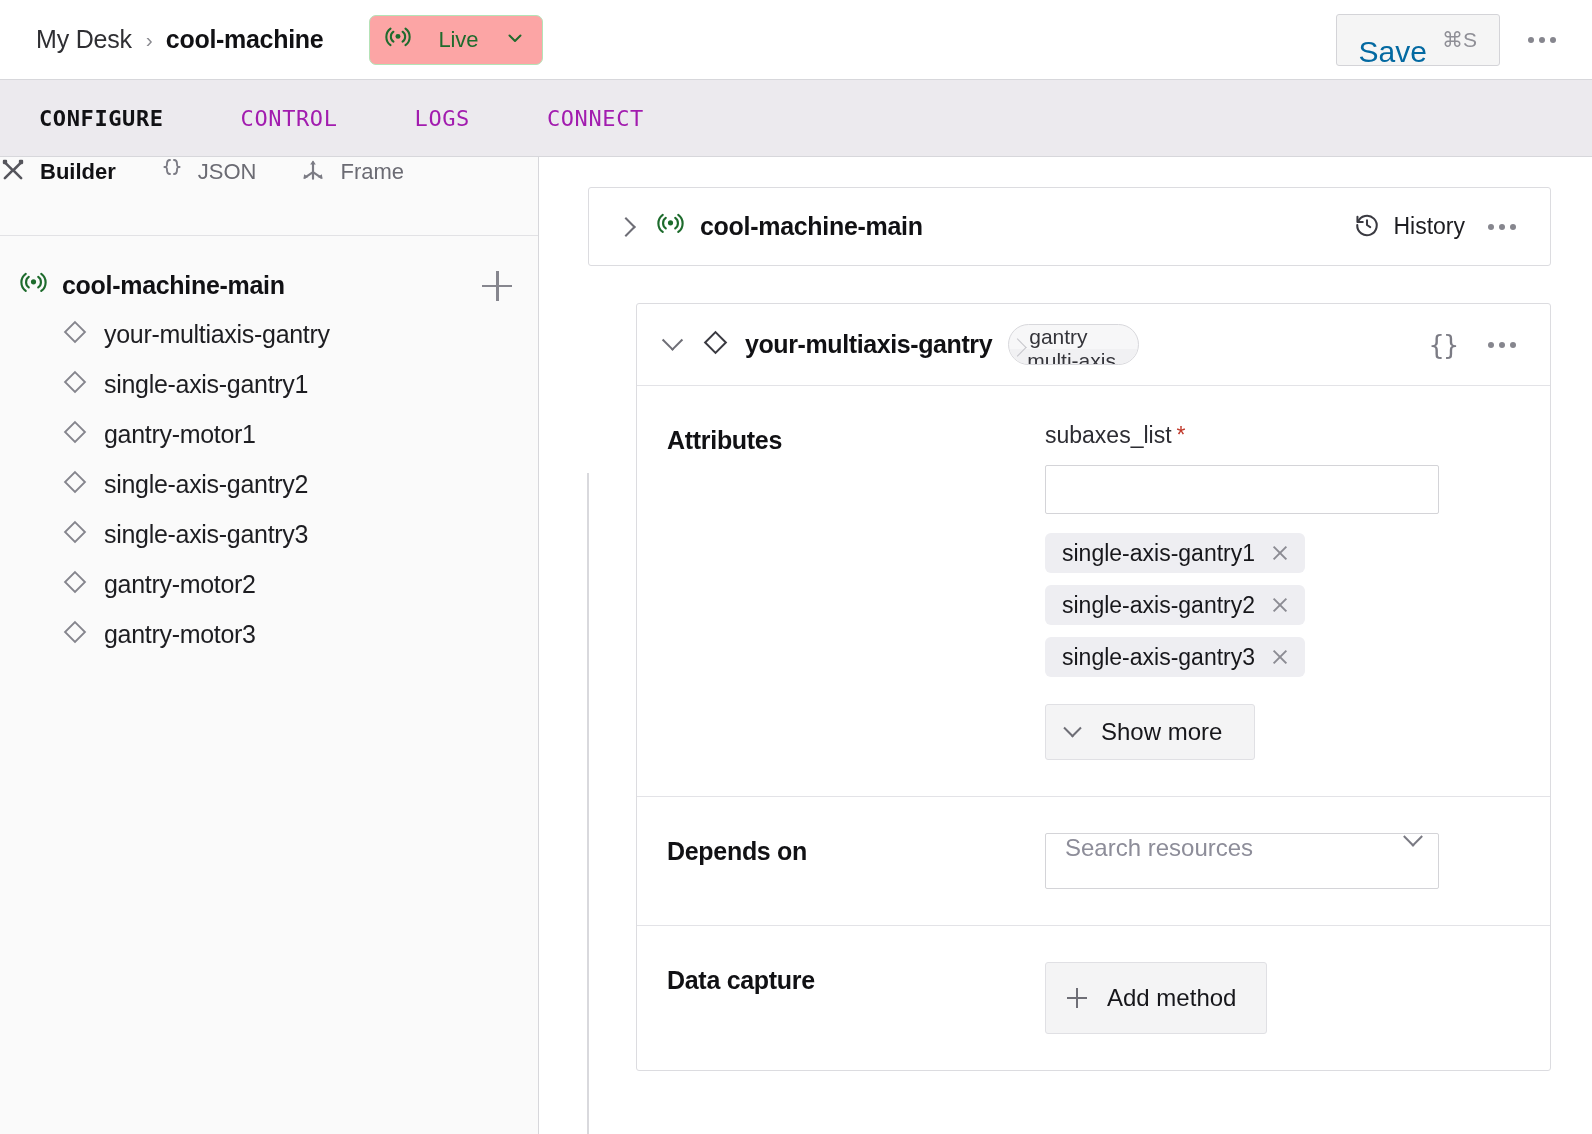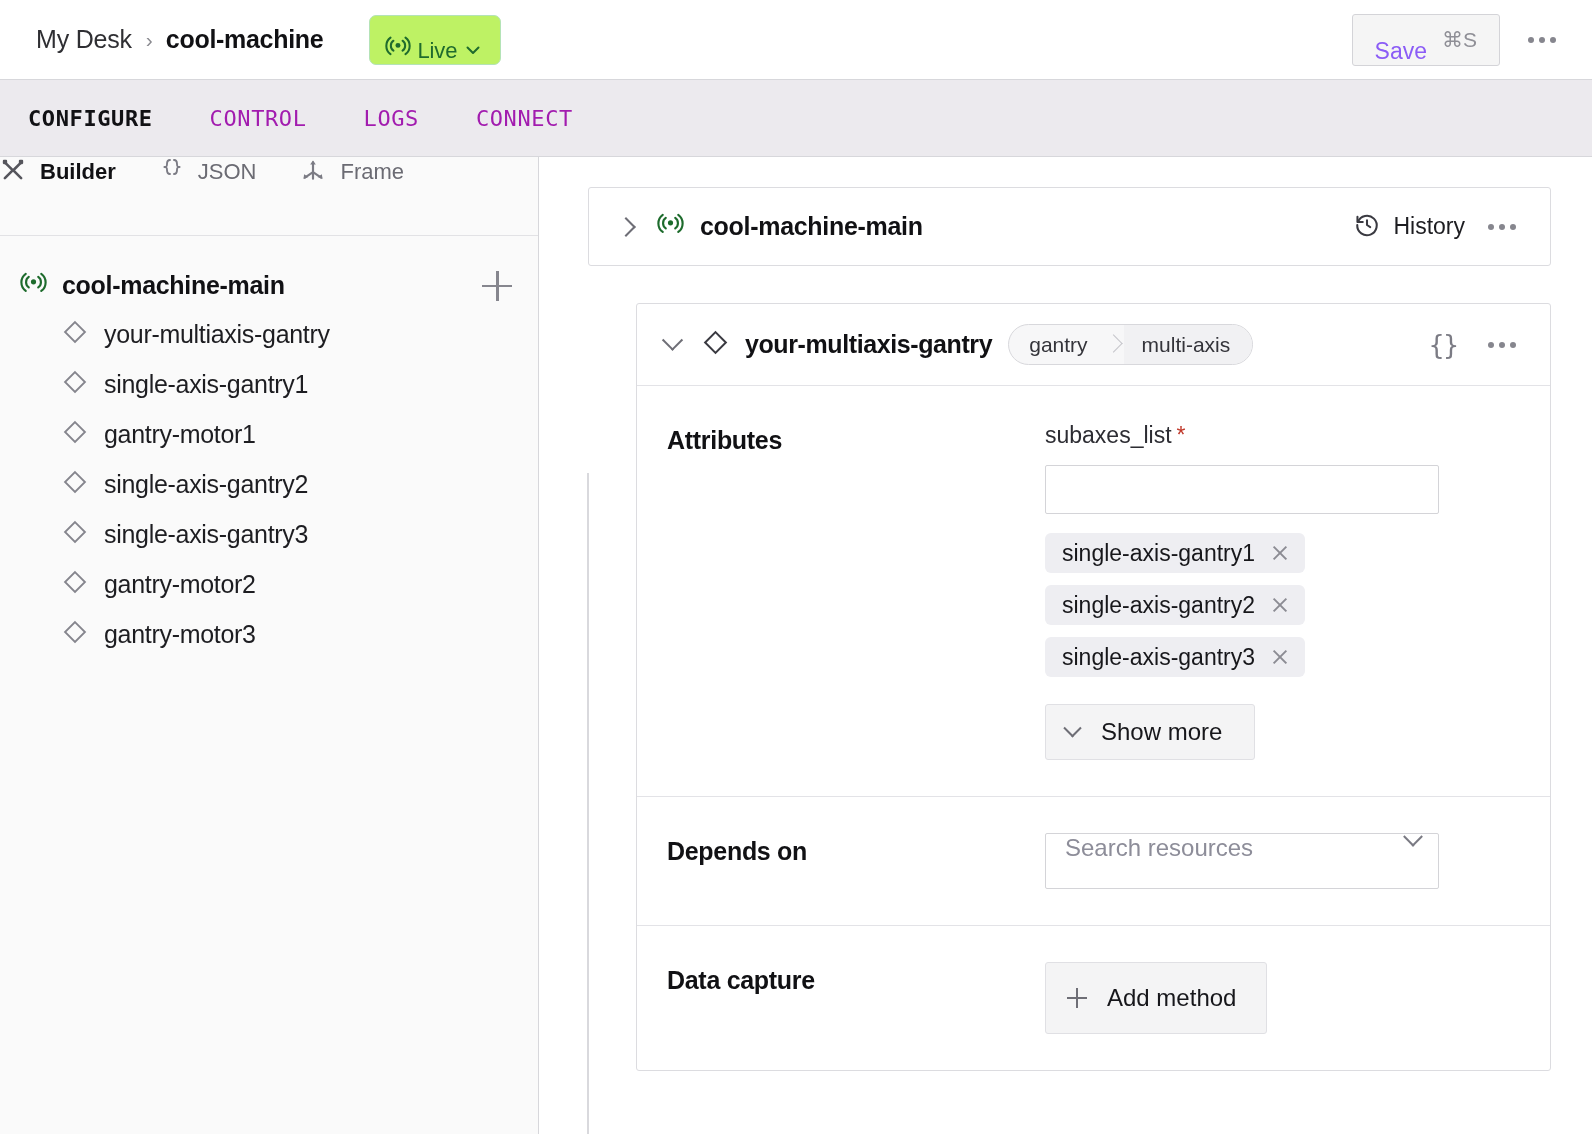"Live" .live-badge { align-items: flex-end -> center; background: #bef264 -> #fca5a5; gap: 6px -> 27px }
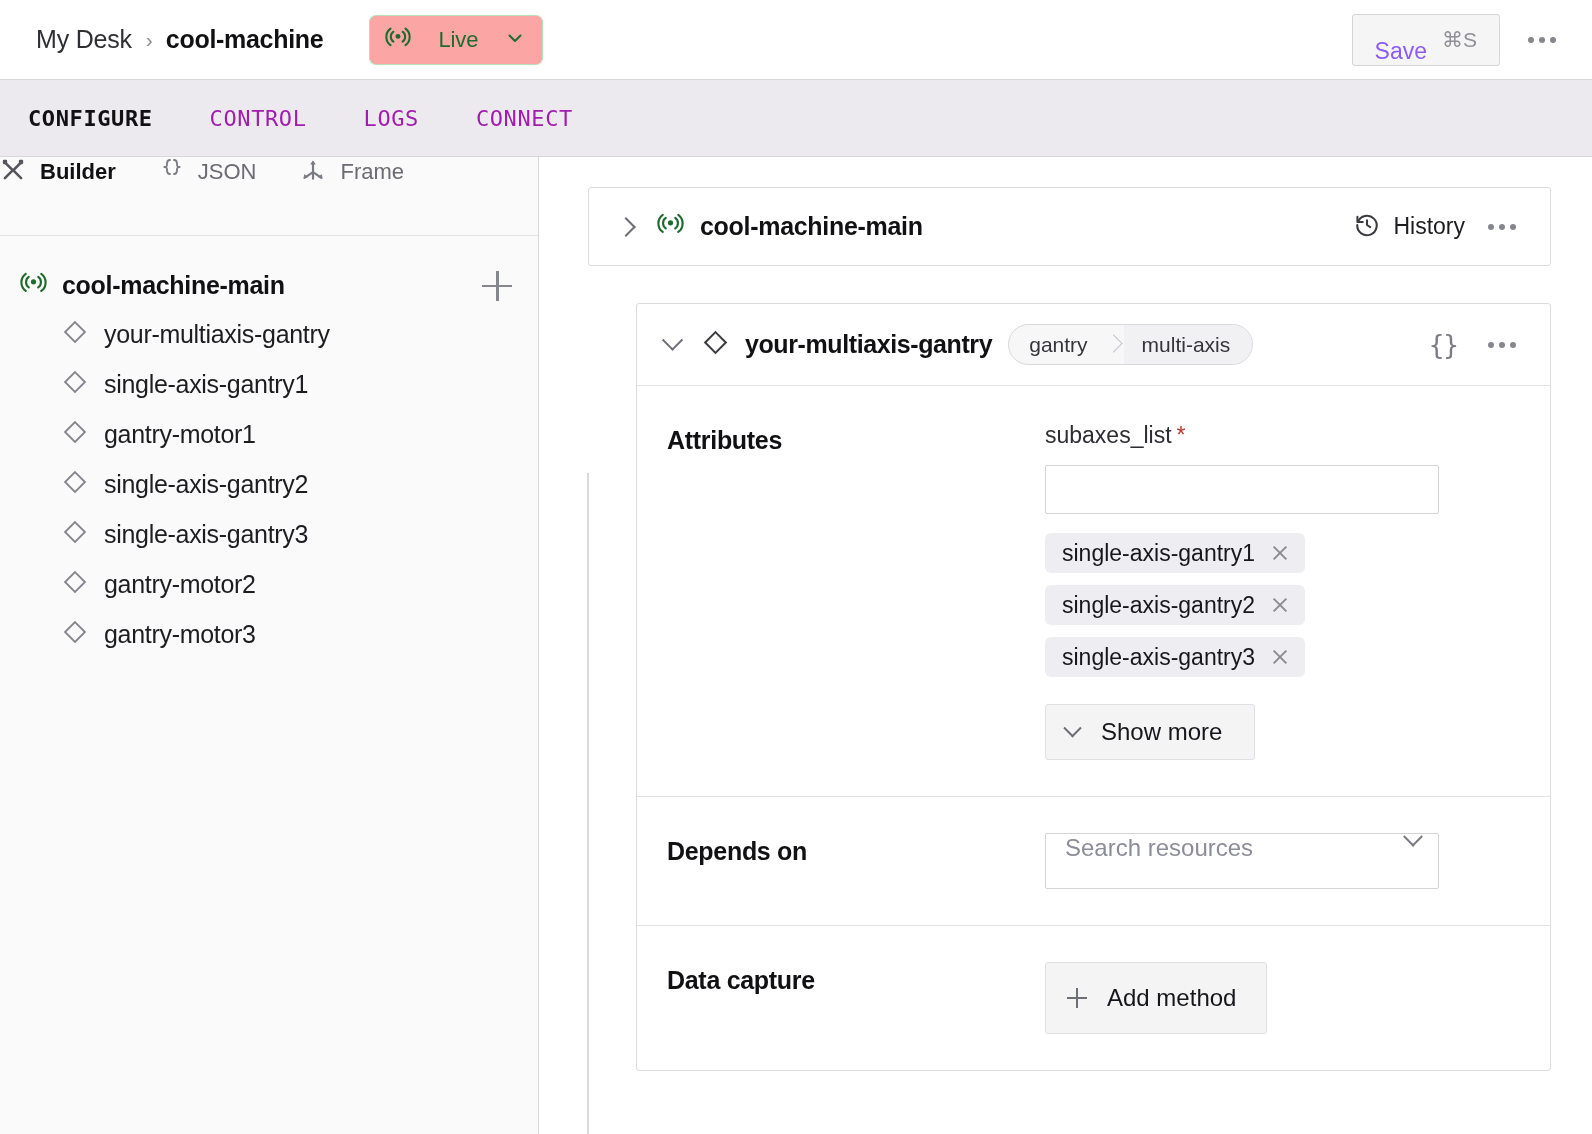"Save" .save-label { color: #8b5cf6 -> #0369a1; font-size: 23px -> 30px }
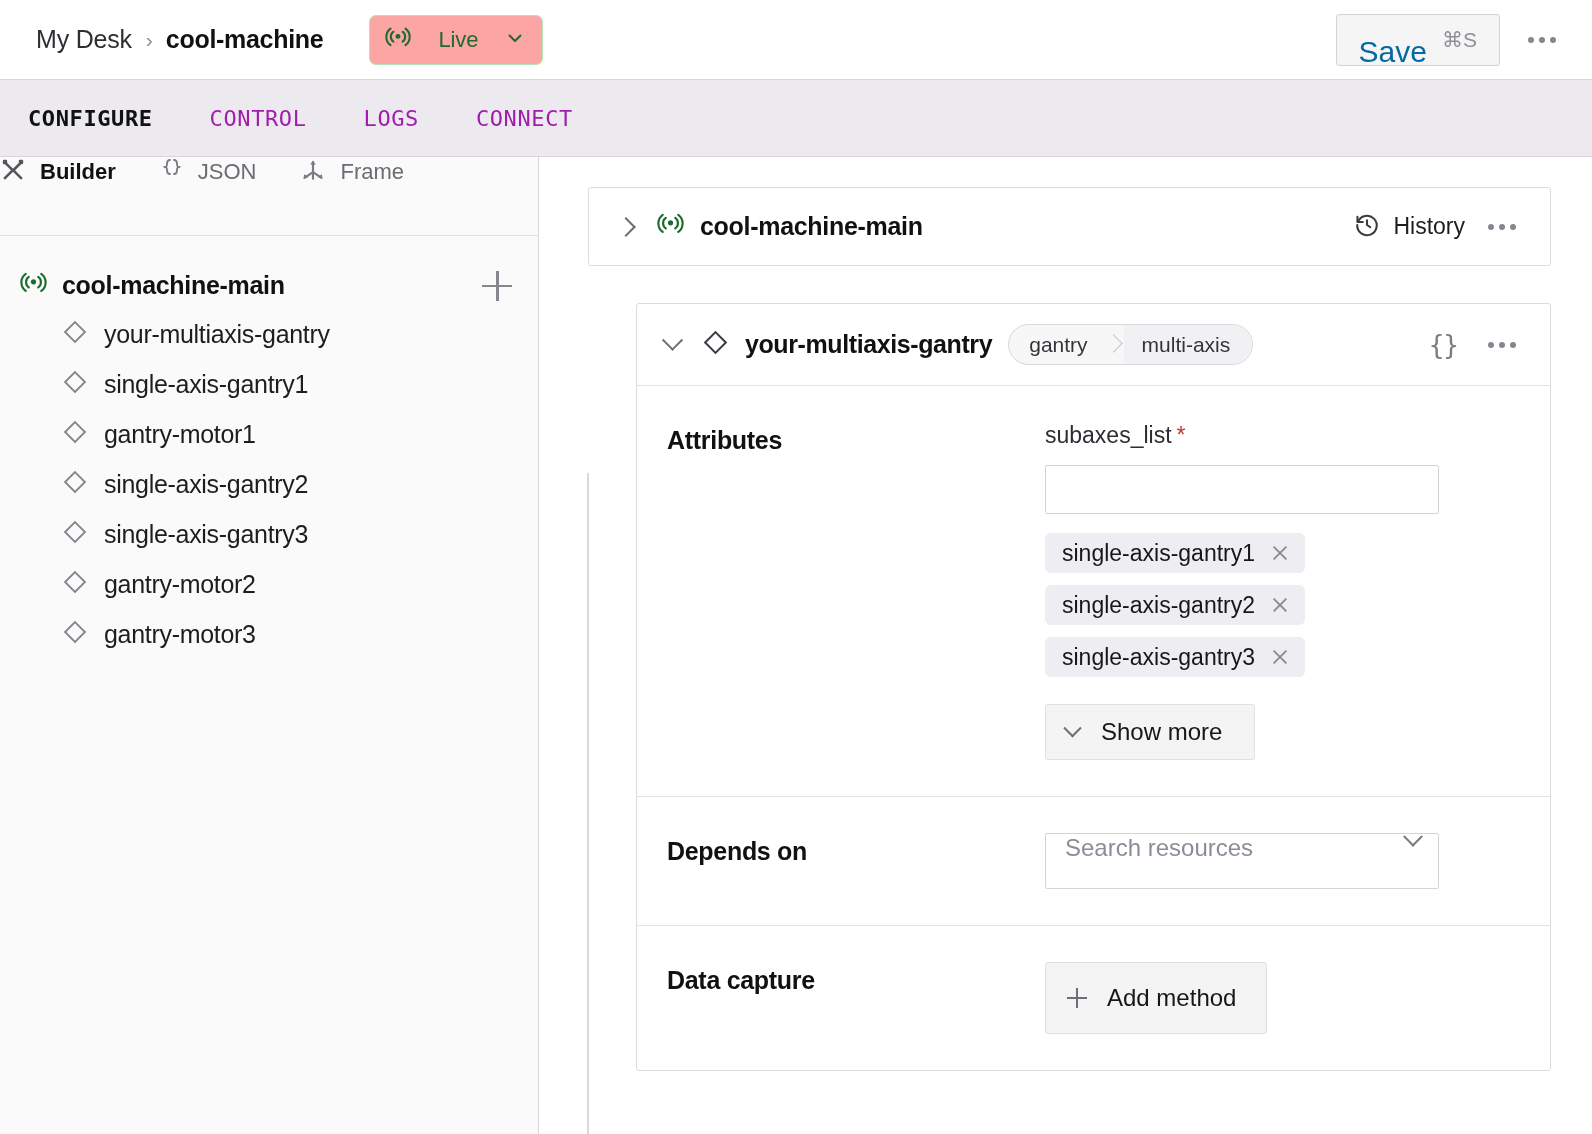"CONFIGURE" .tabstrip { gap: none -> 20px; padding-left: 28px -> 39px }
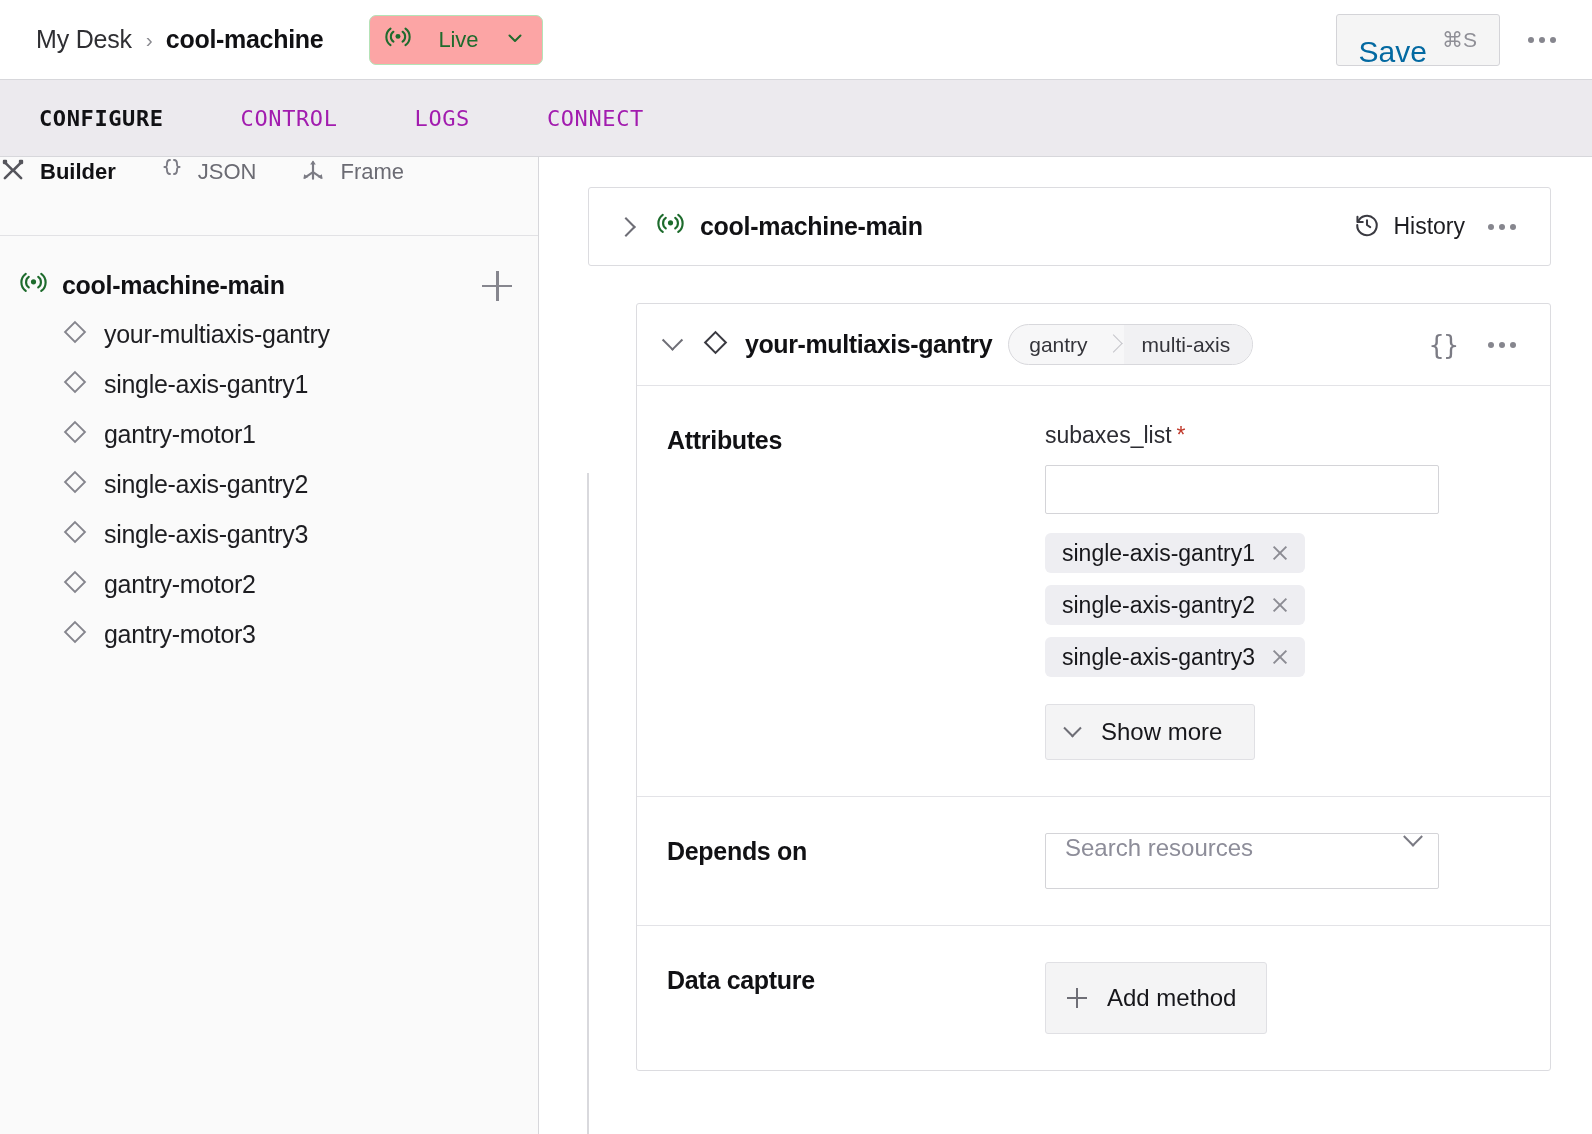"gantry" .type-pill { flex-direction: none -> column }
